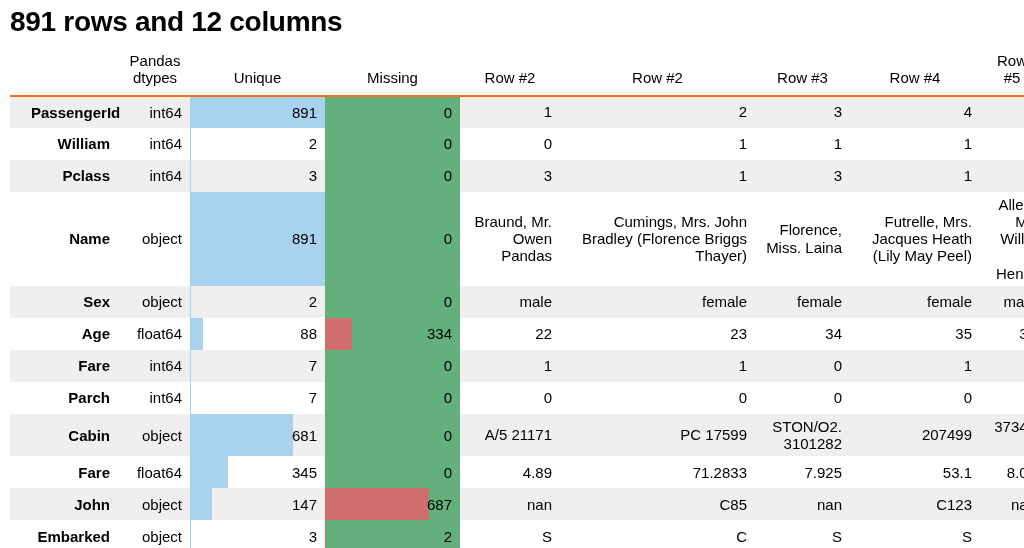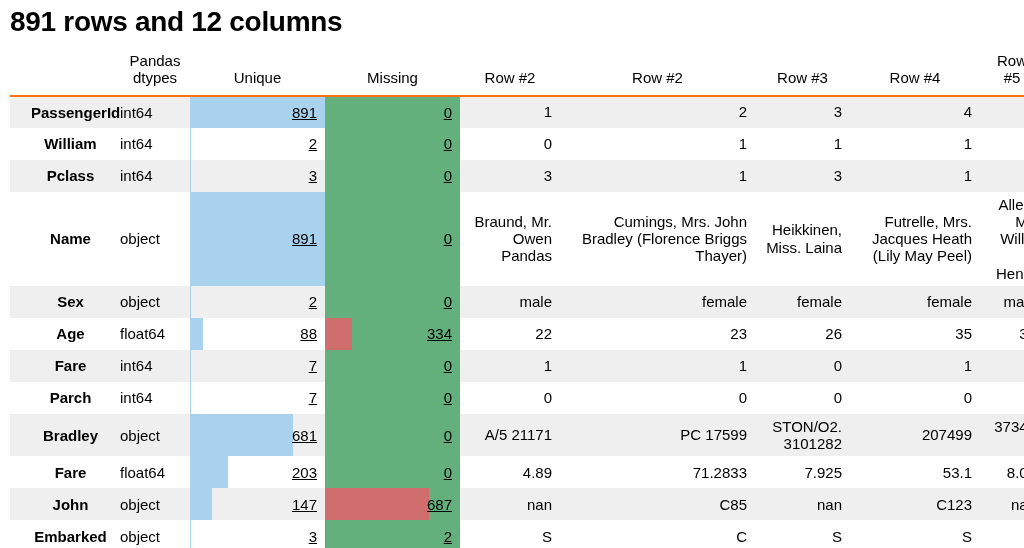"PassengerId" th.rowname { text-align: none -> right }
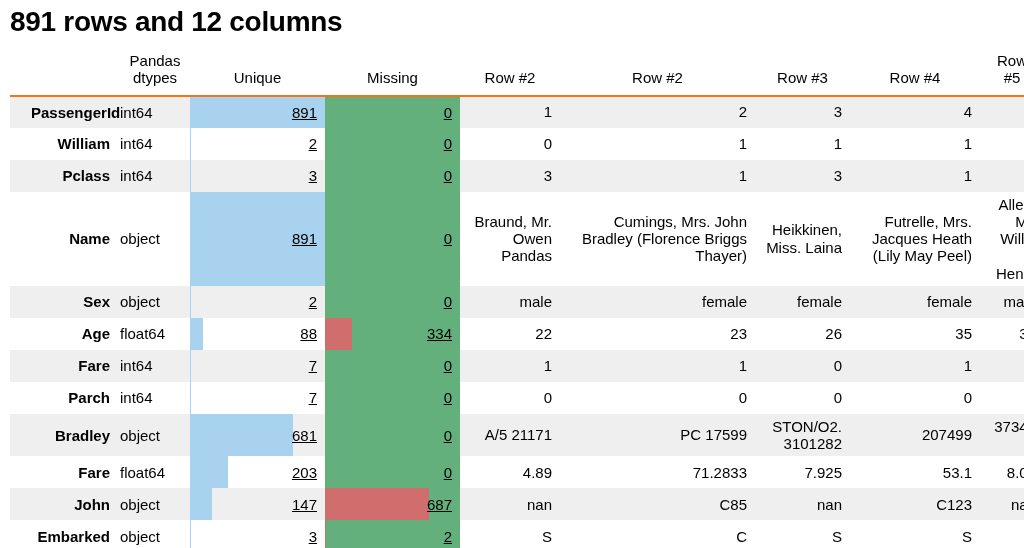"int64" td.dtype { padding-right: none -> 8px; text-align: left -> right }
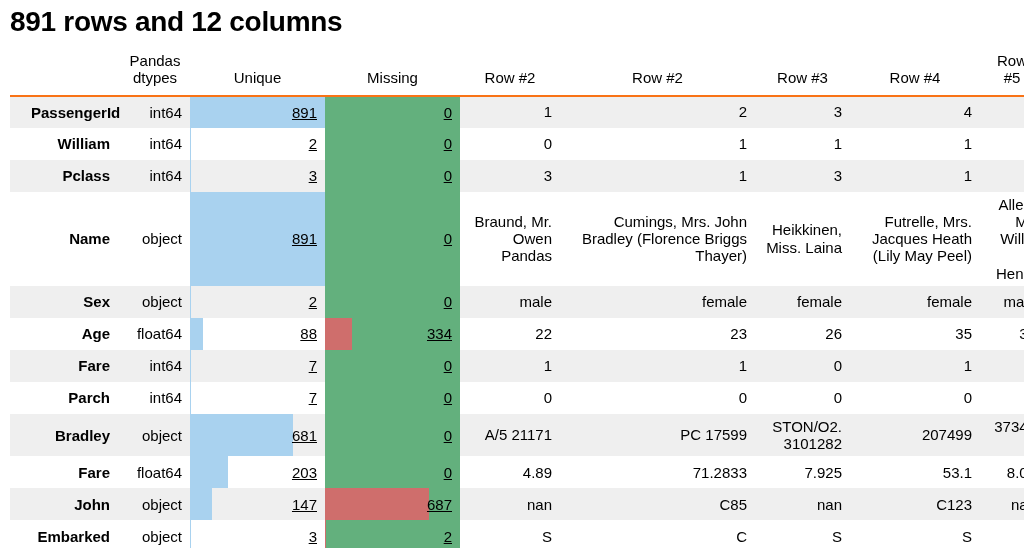"891" td.barcell { text-decoration: underline -> none }
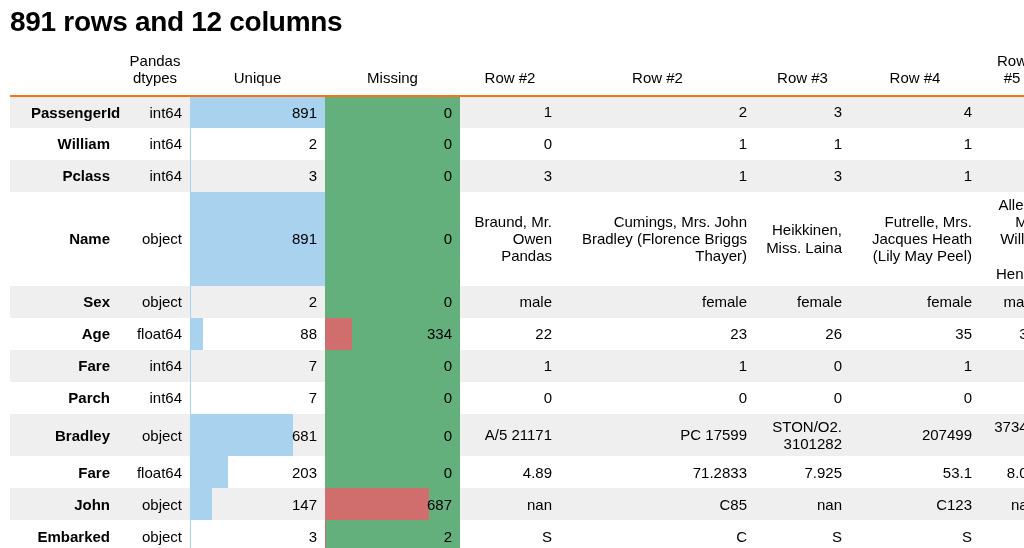"Heikkinen, Miss. Laina" td.sample { text: Heikkinen -> Florence }
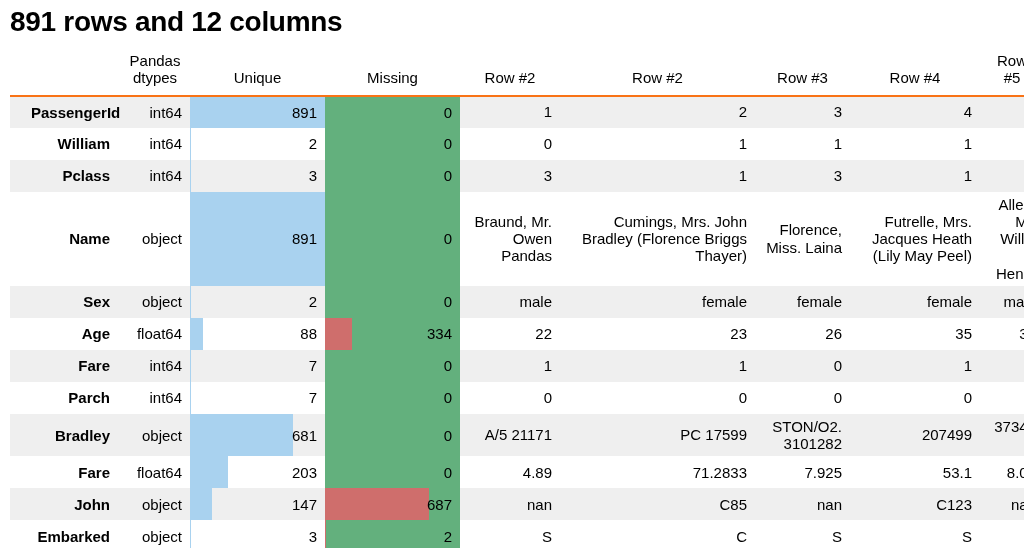"26" td.sample { text: 26 -> 34 }
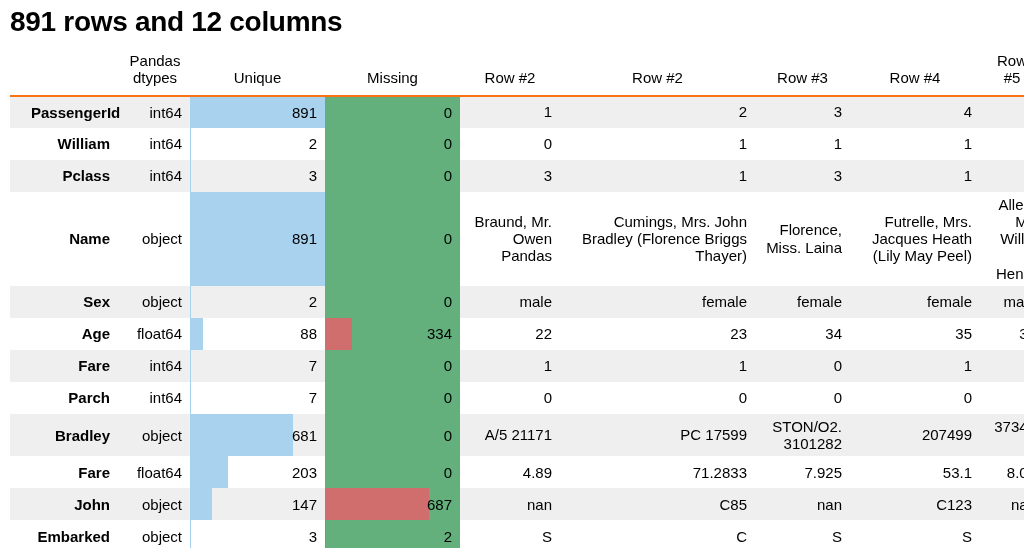"Bradley" th.rowname { text: Bradley -> Cabin }
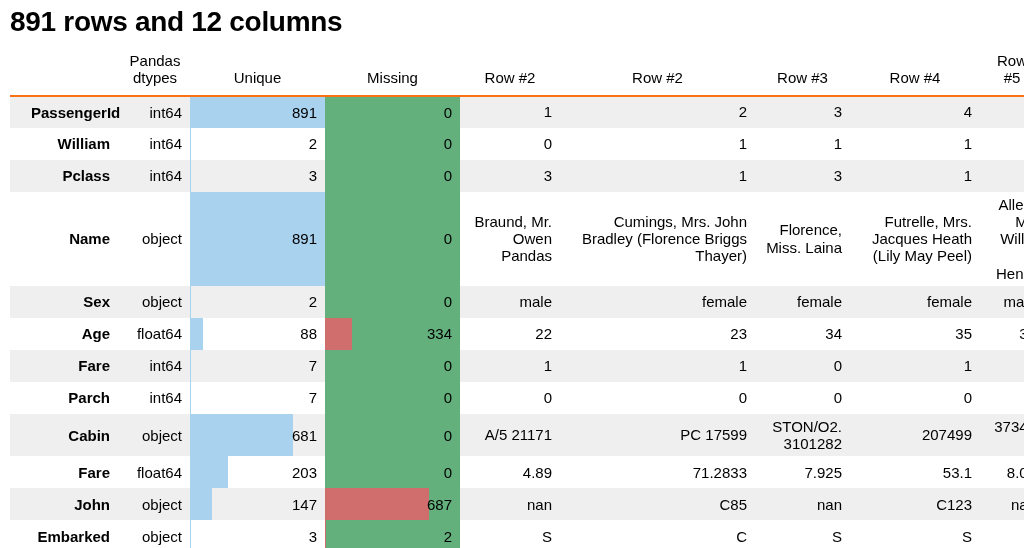"203" span.val { text: 203 -> 345 }
